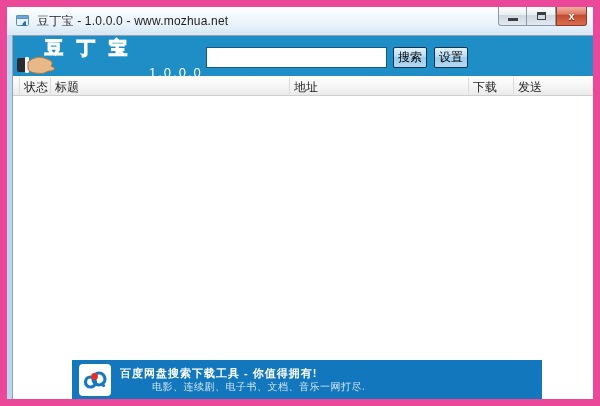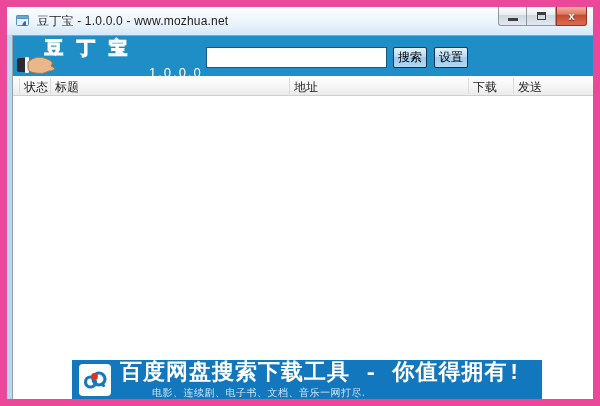"百度网盘搜索下载工具 - 你值得拥有!" .banner-title { font-family: Liberation Mono, monospace -> none; font-size: 22px -> 11px }
